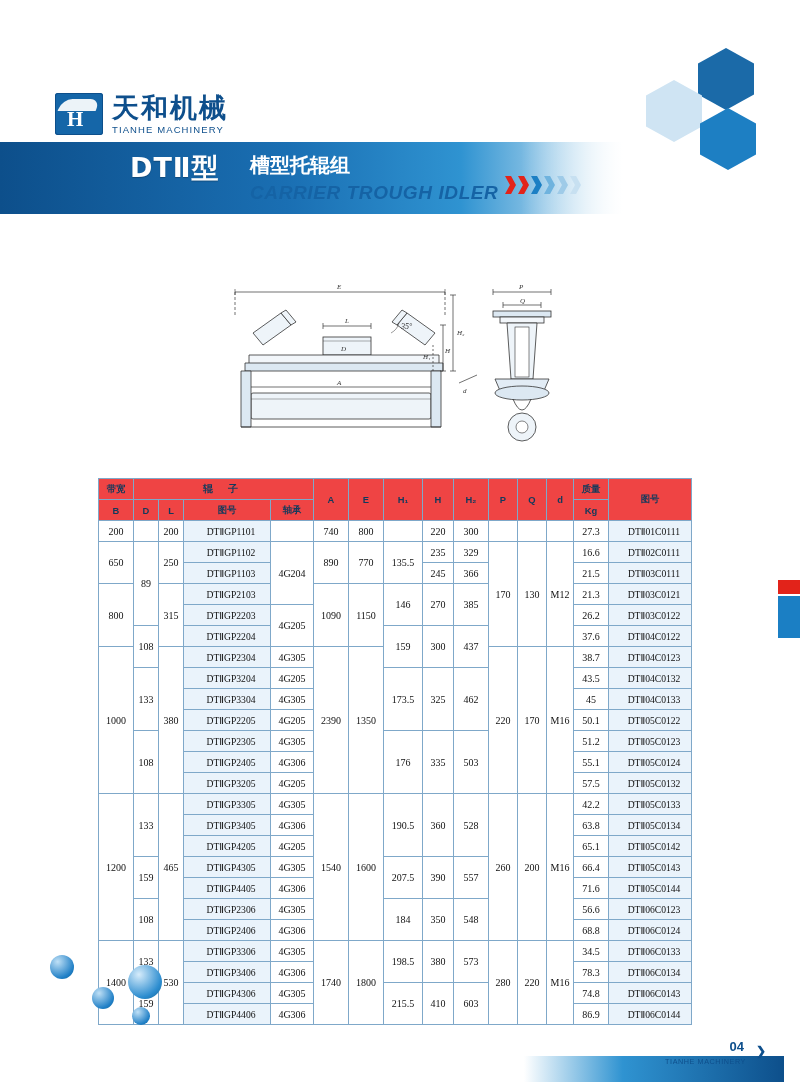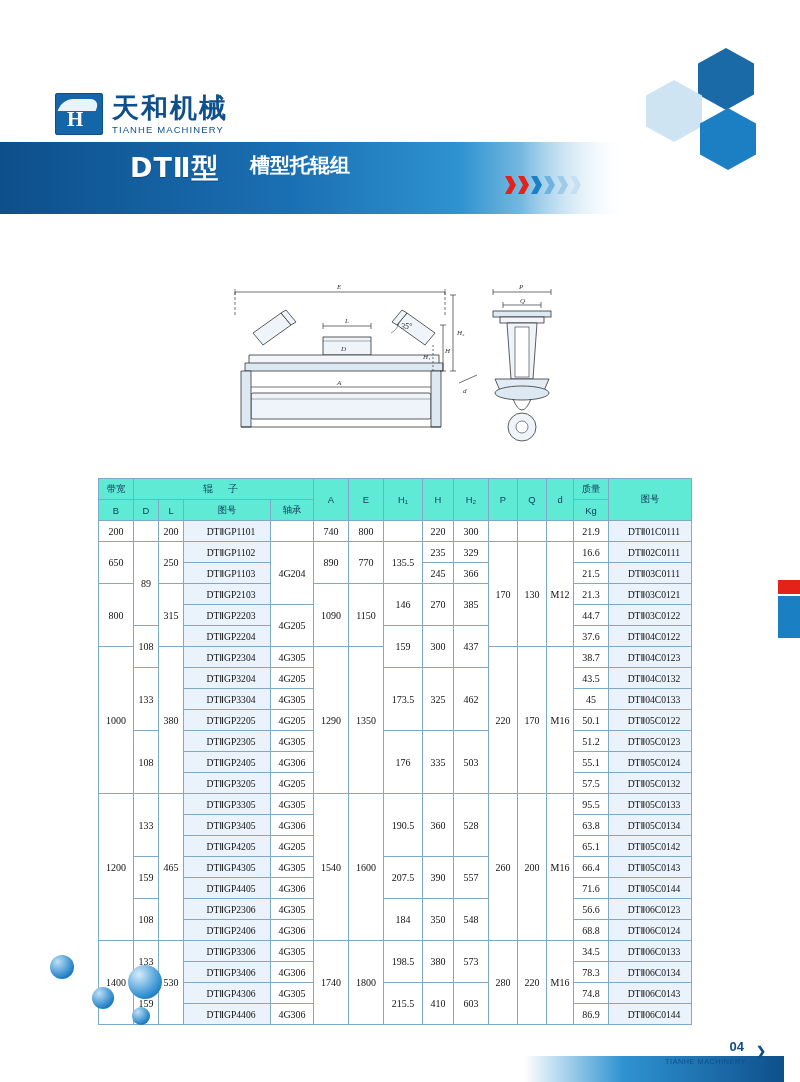"CARRIER TROUGH IDLER" div.title-en { html: none -> <div>CARRIER TROUGH IDLER</div> }
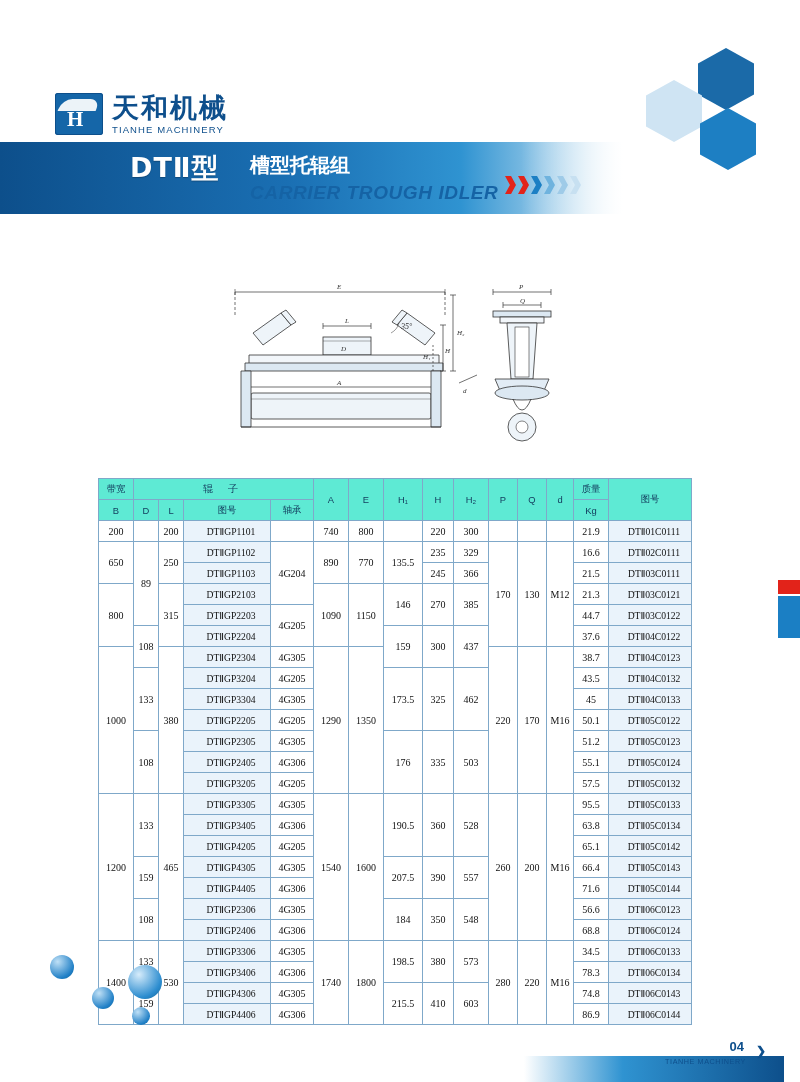"带宽" thead th { background: #5eead4 -> #ef4444; font-weight: normal -> bold }
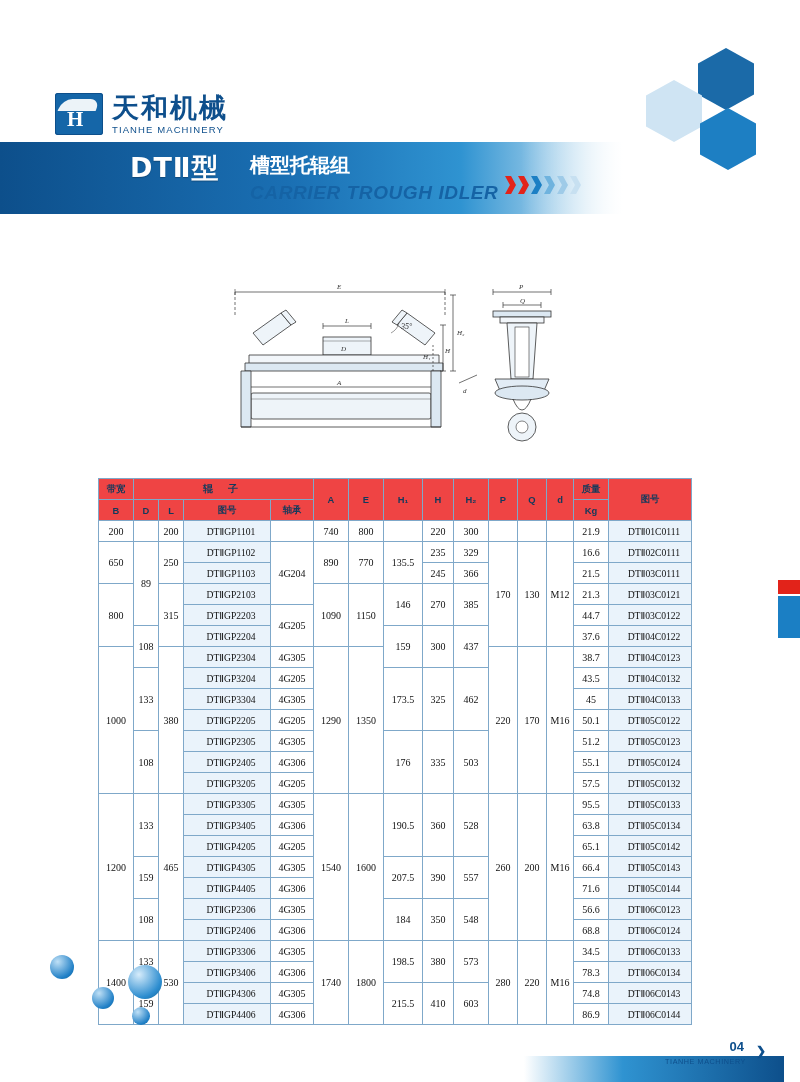"21.9" td.tu { text: 21.9 -> 27.3 }
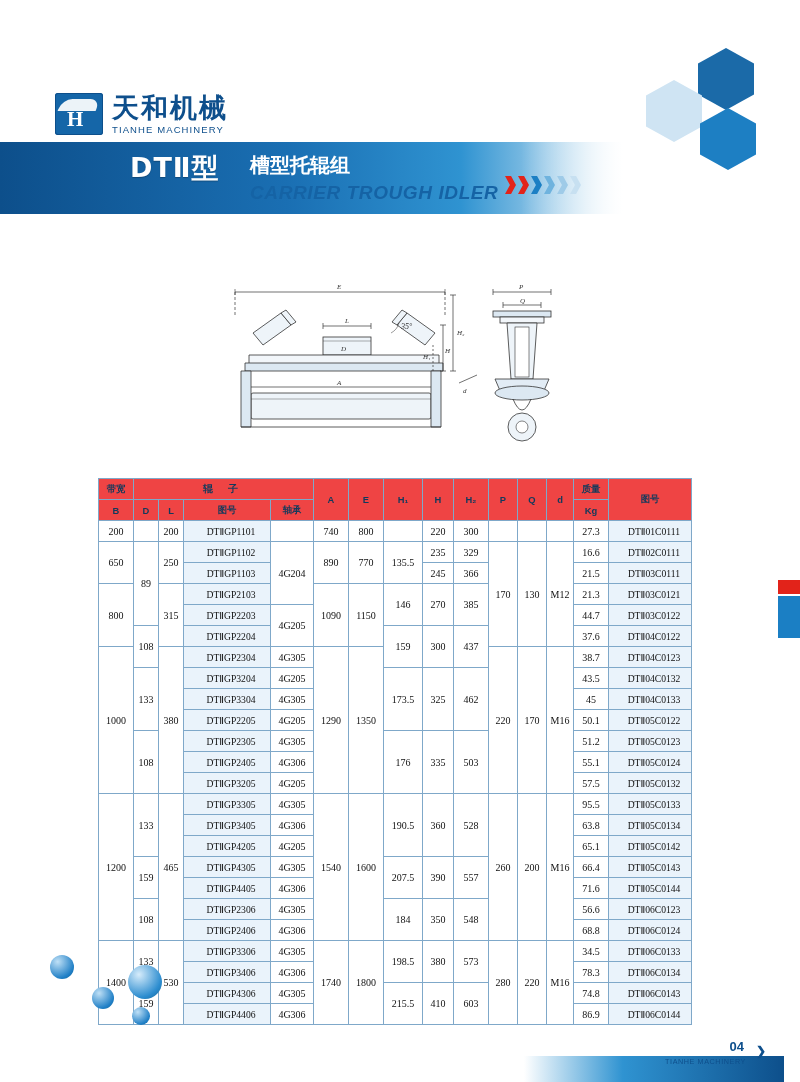"44.7" td.tu { text: 44.7 -> 26.2 }
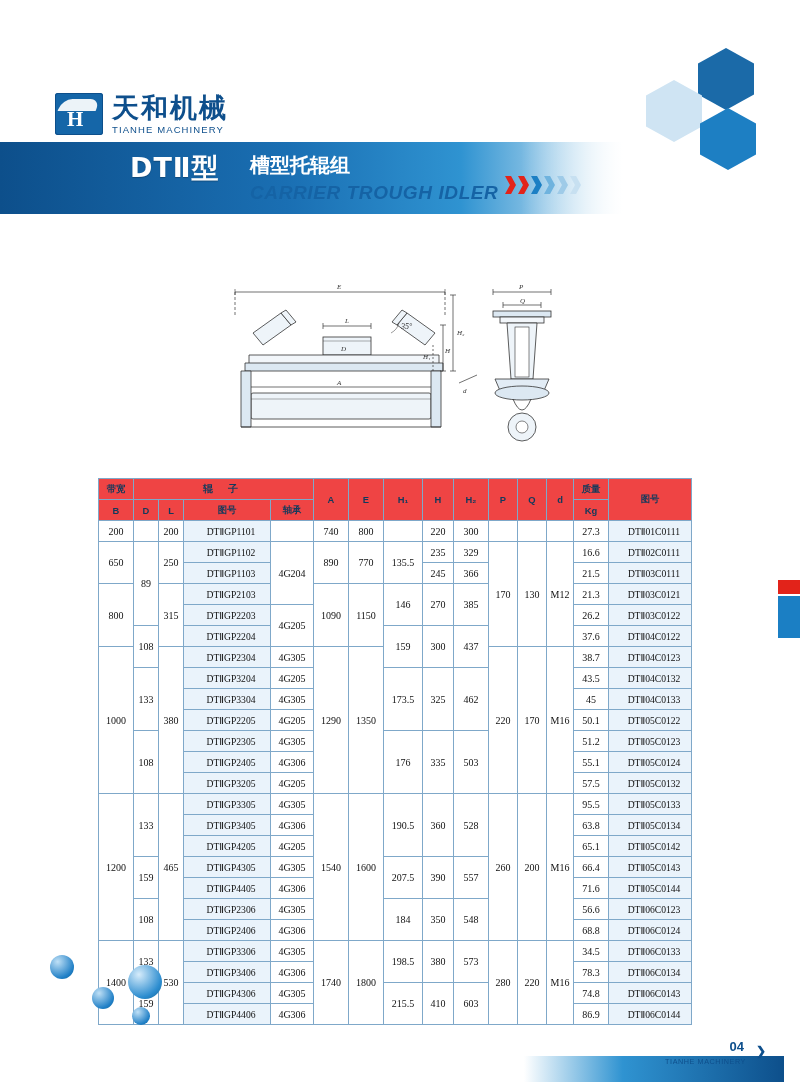"1290" td.tu { text: 1290 -> 2390 }
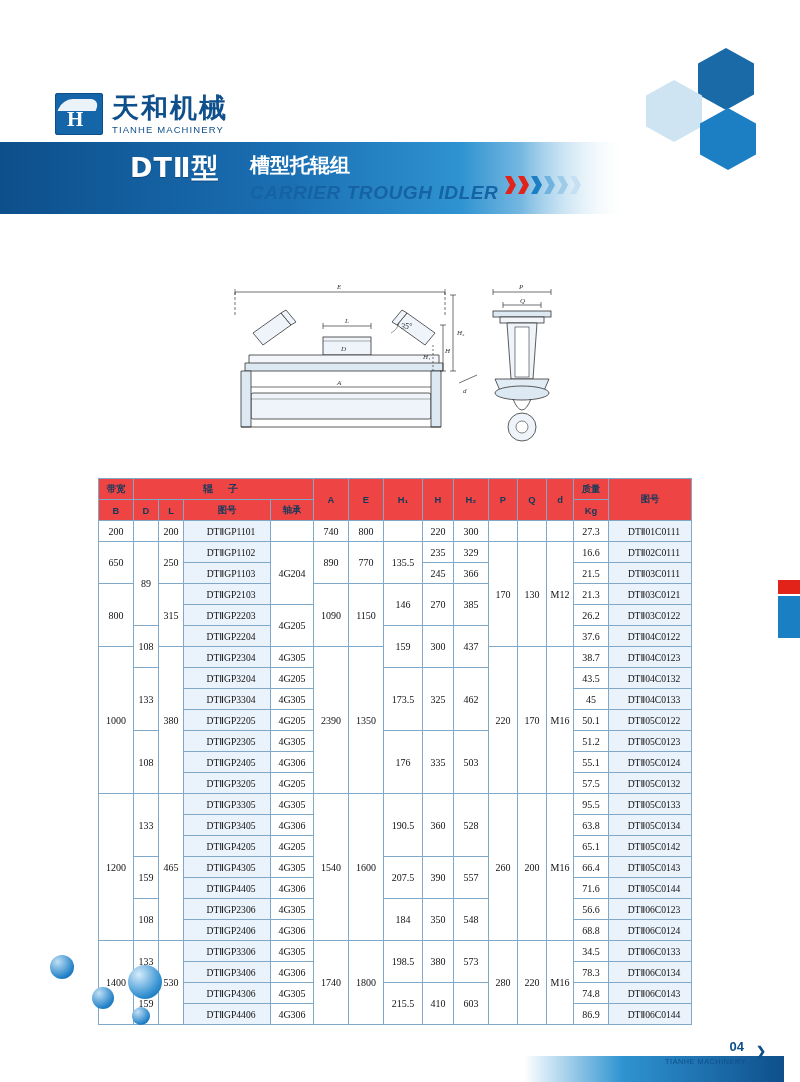"95.5" td.tu { text: 95.5 -> 42.2 }
